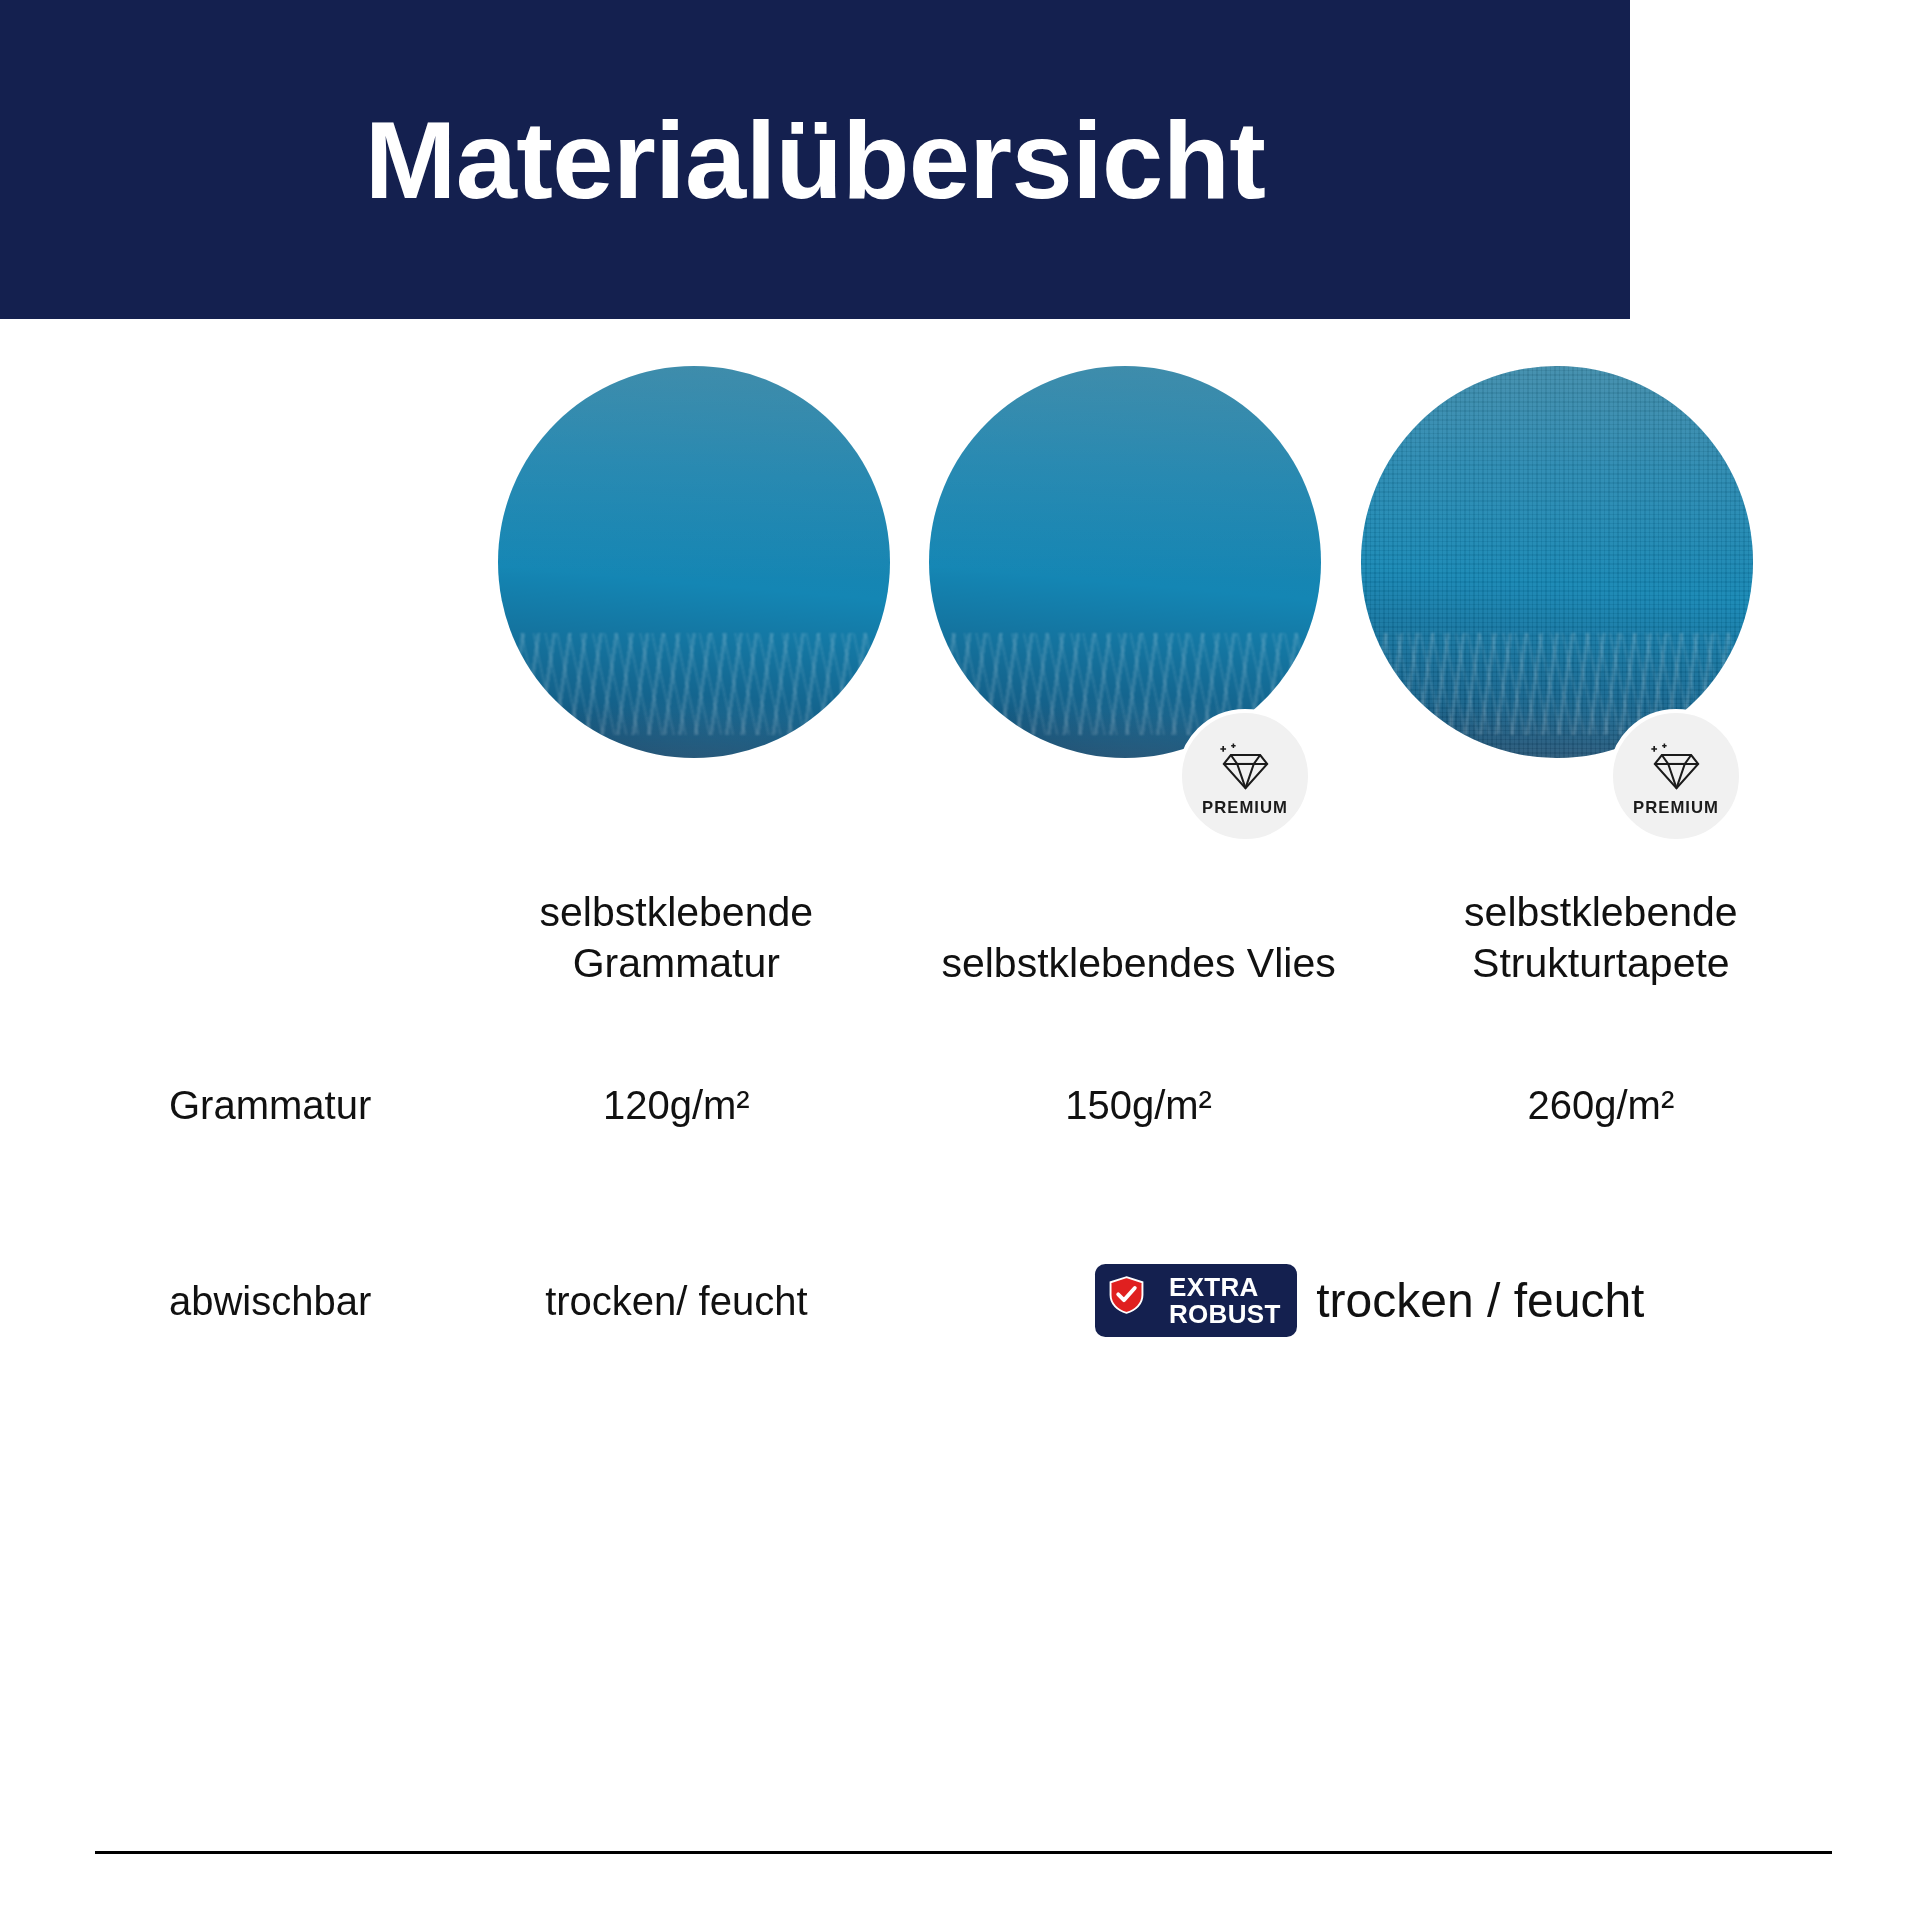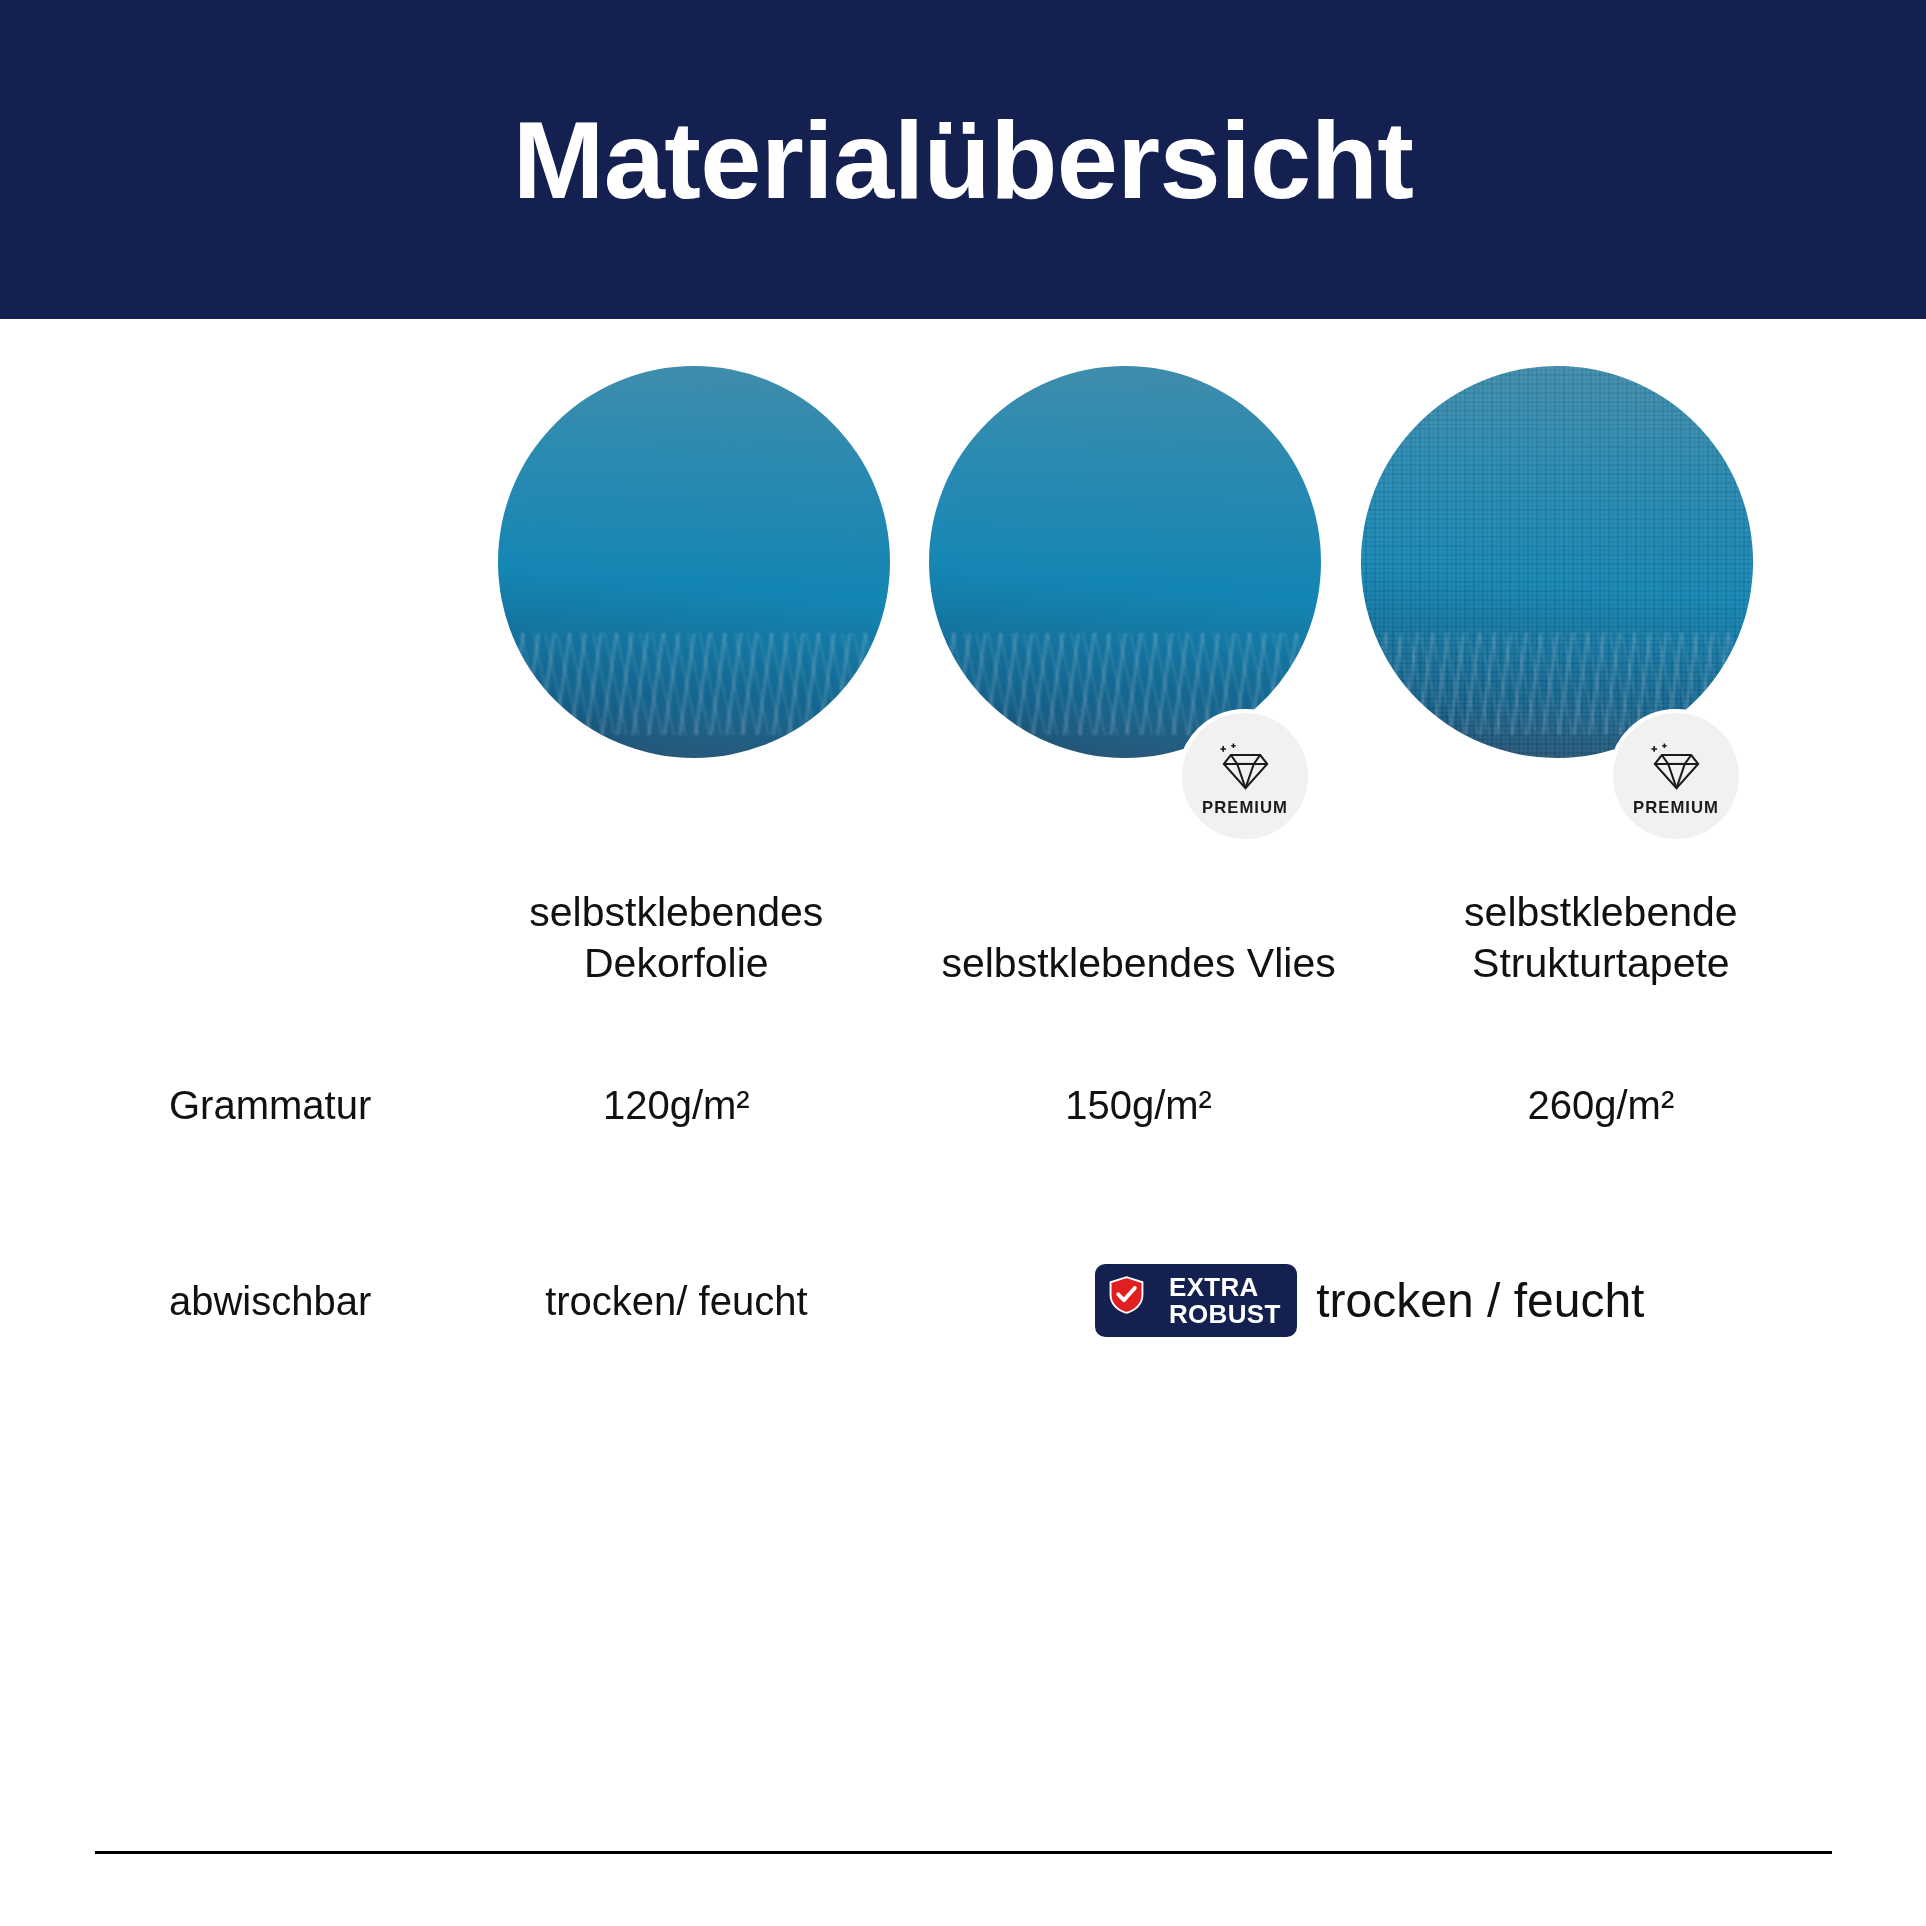"Materialübersicht" .header { width: 1926px -> 1630px }
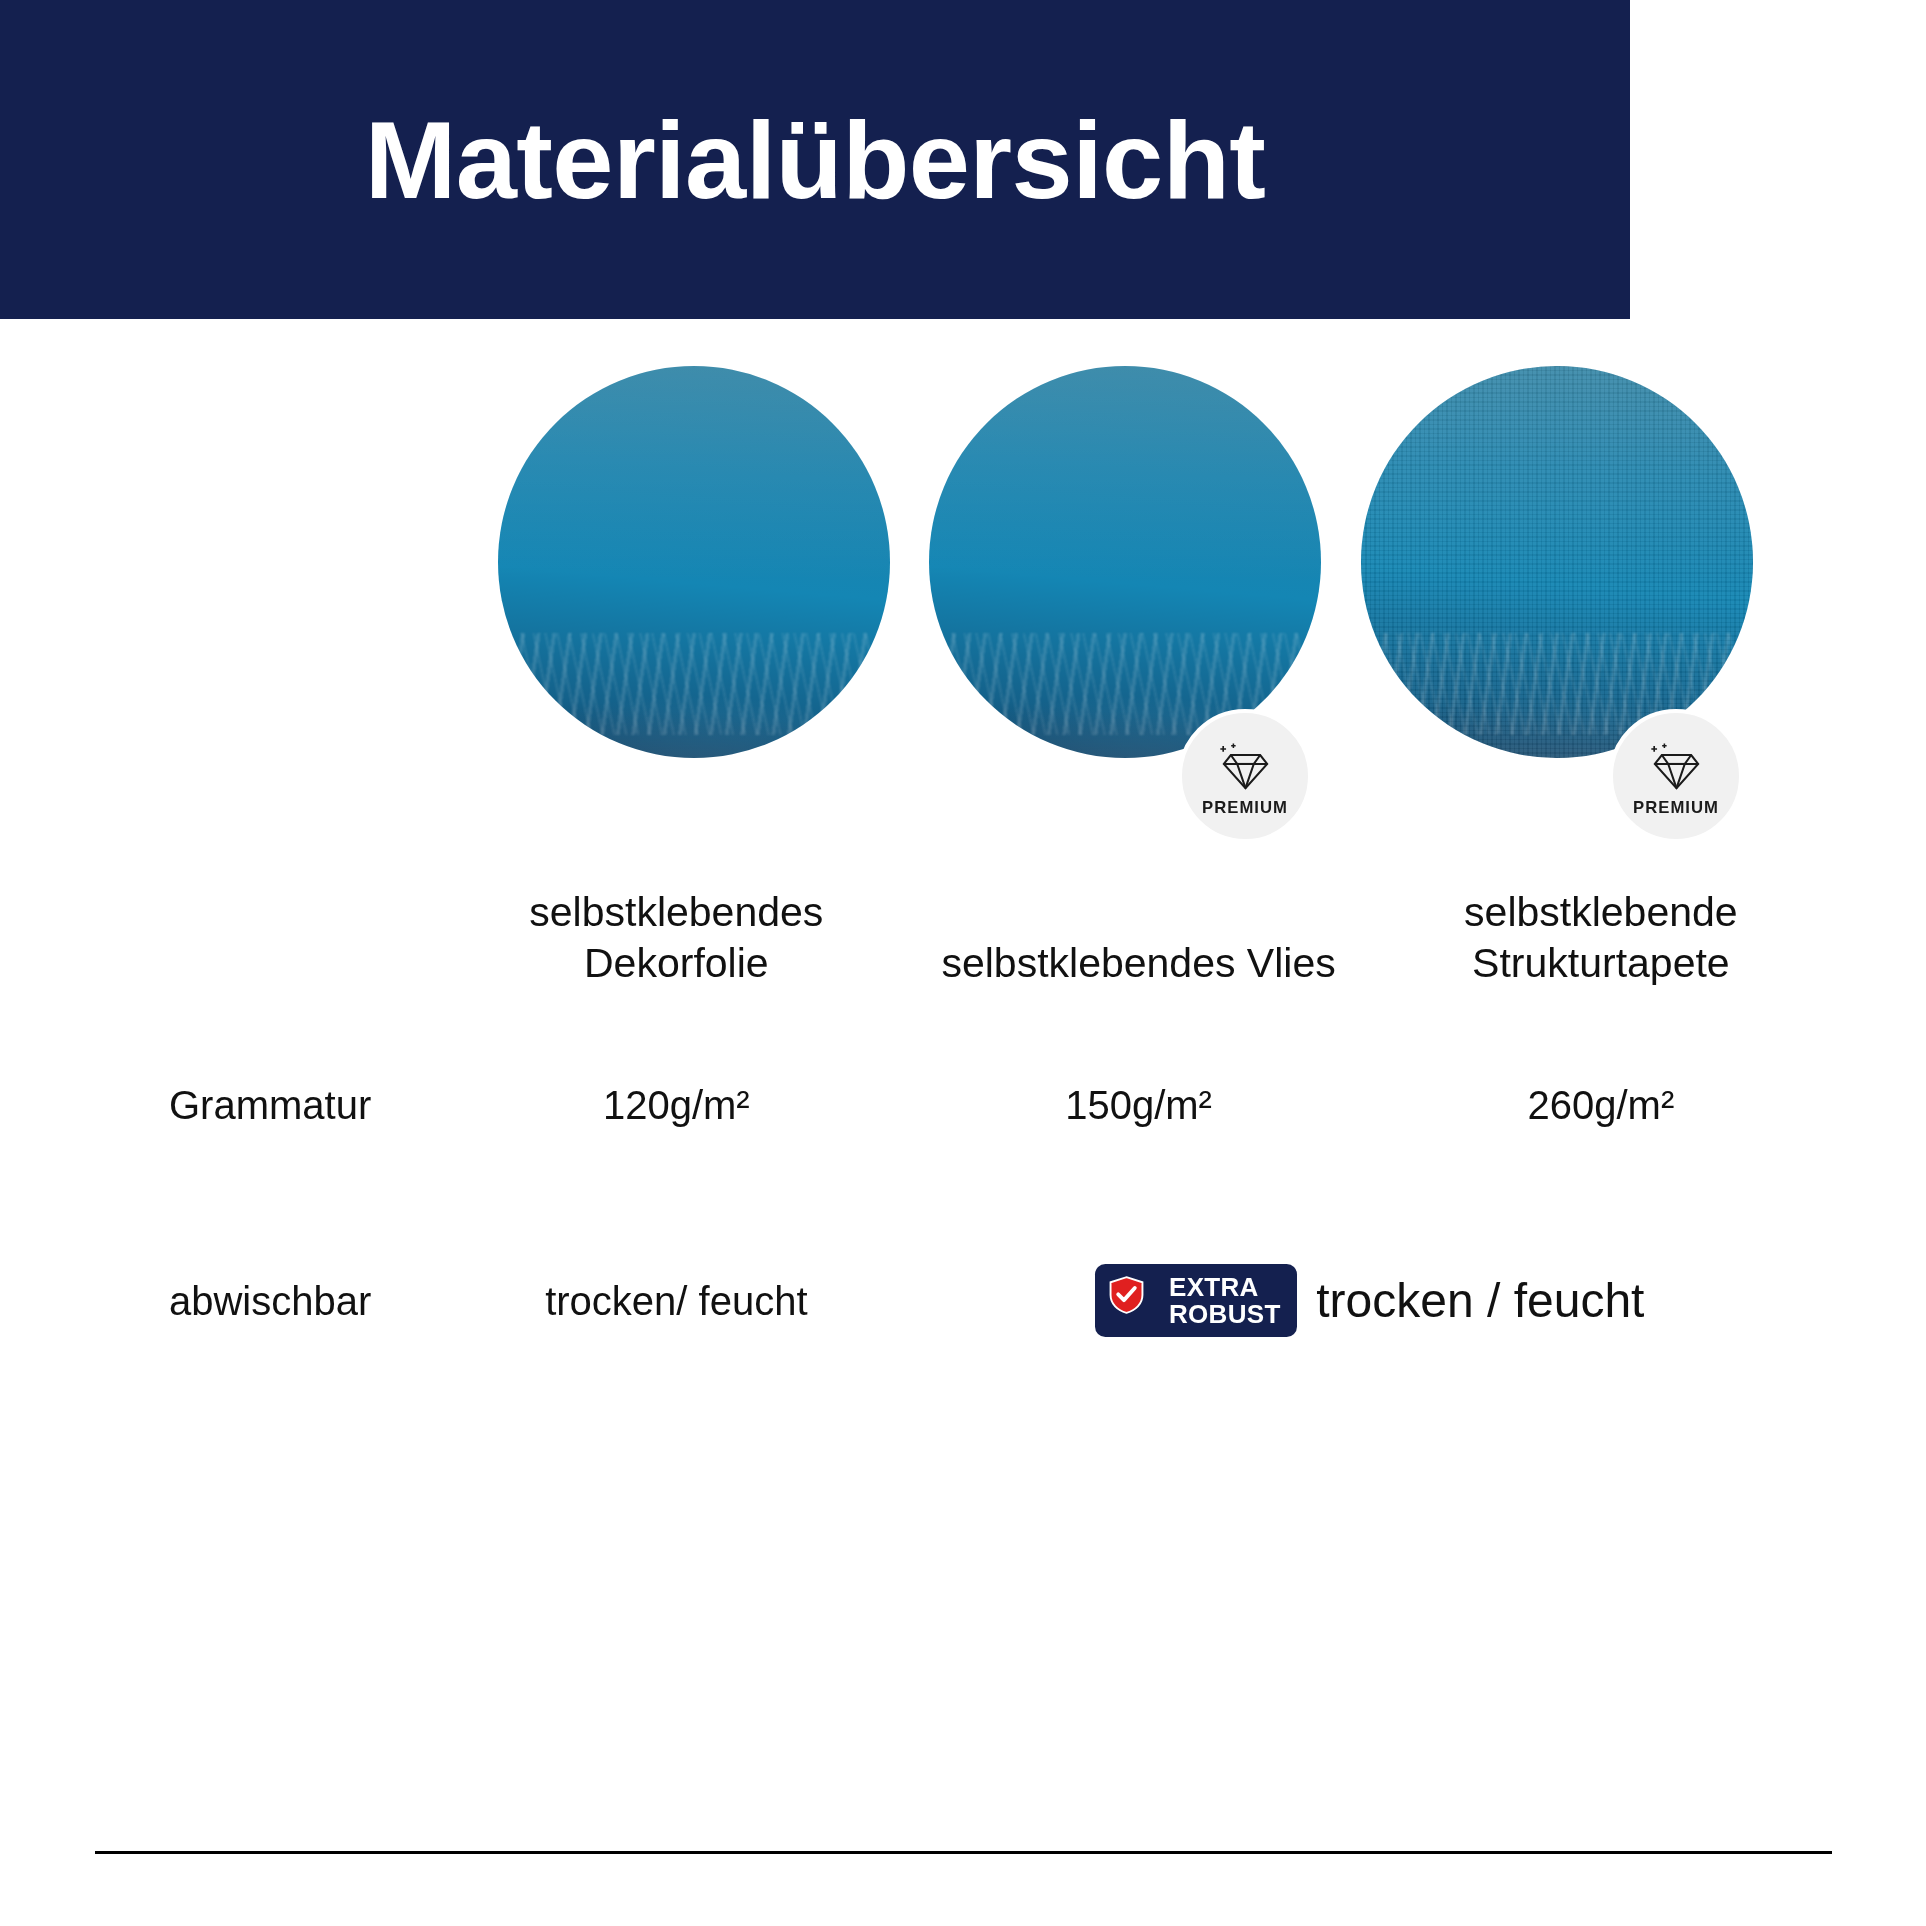"selbstklebendes Dekorfolie" td.col-body { text: selbstklebendes Dekorfolie -> selbstklebende Grammatur }
